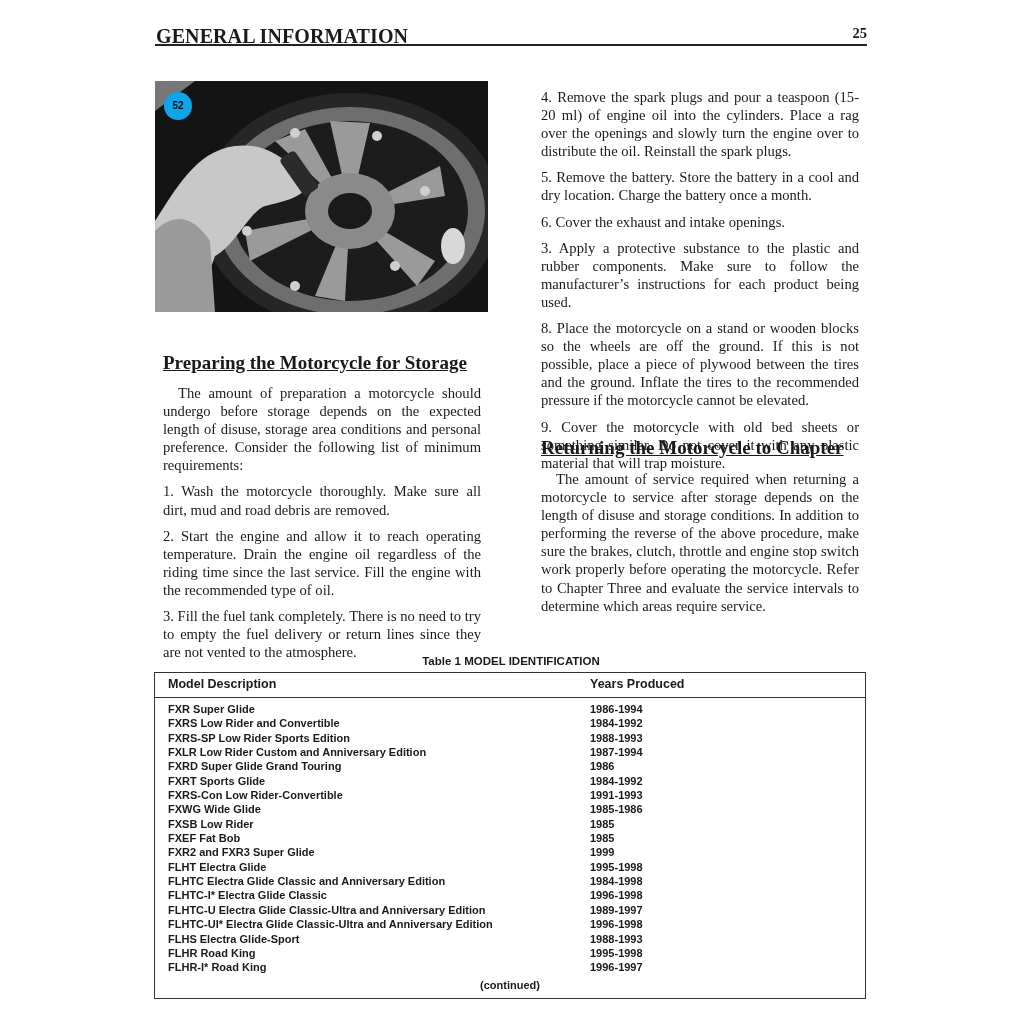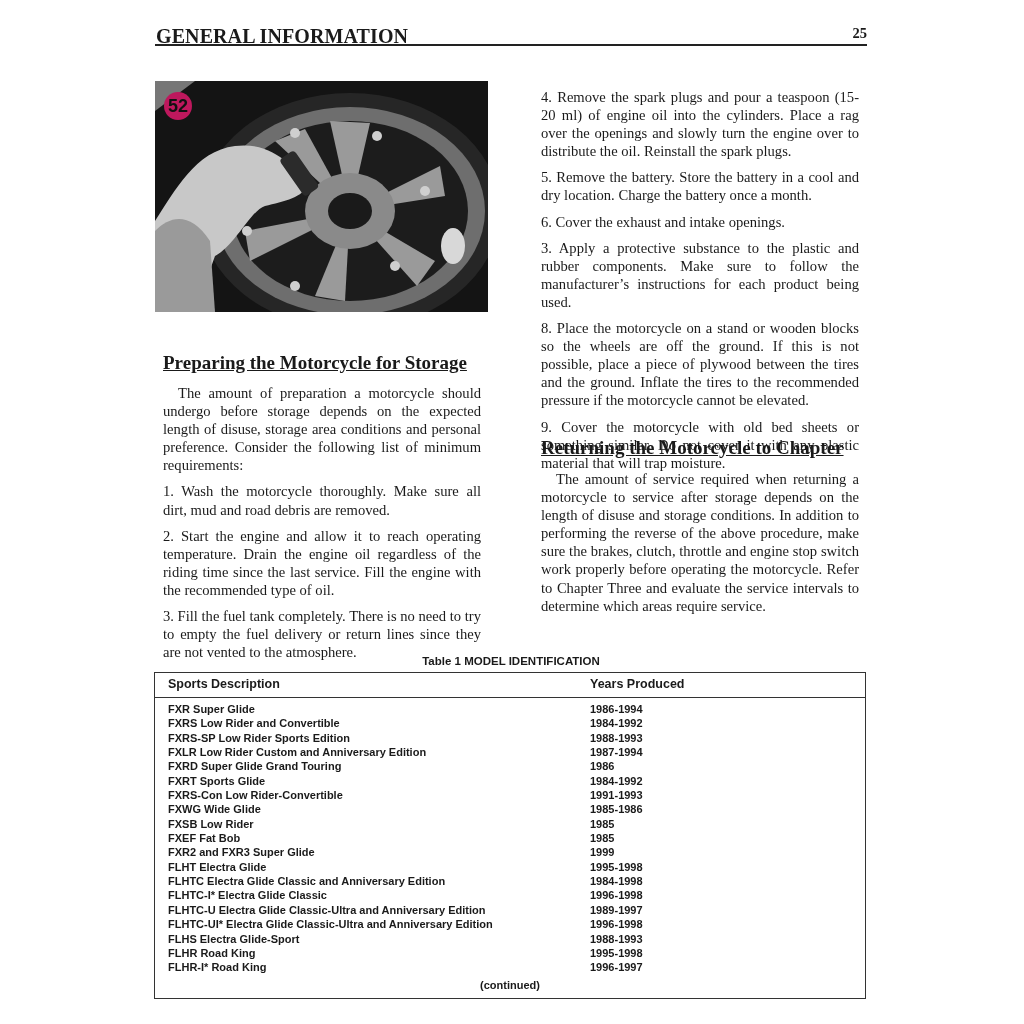"52" .fig-badge { background: #be185d -> #0ea5e9; font-size: 18px -> 10px }
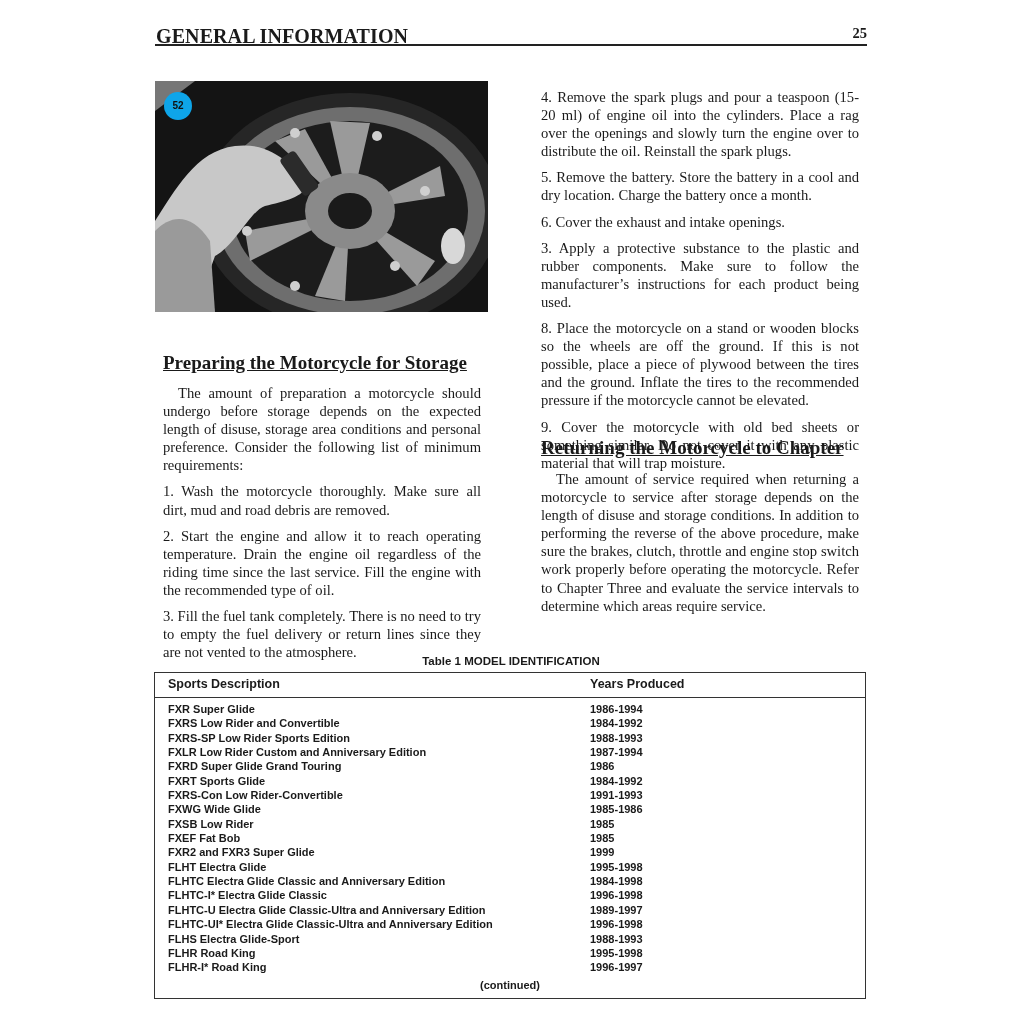"Sports Description" span { text: Sports -> Model }
